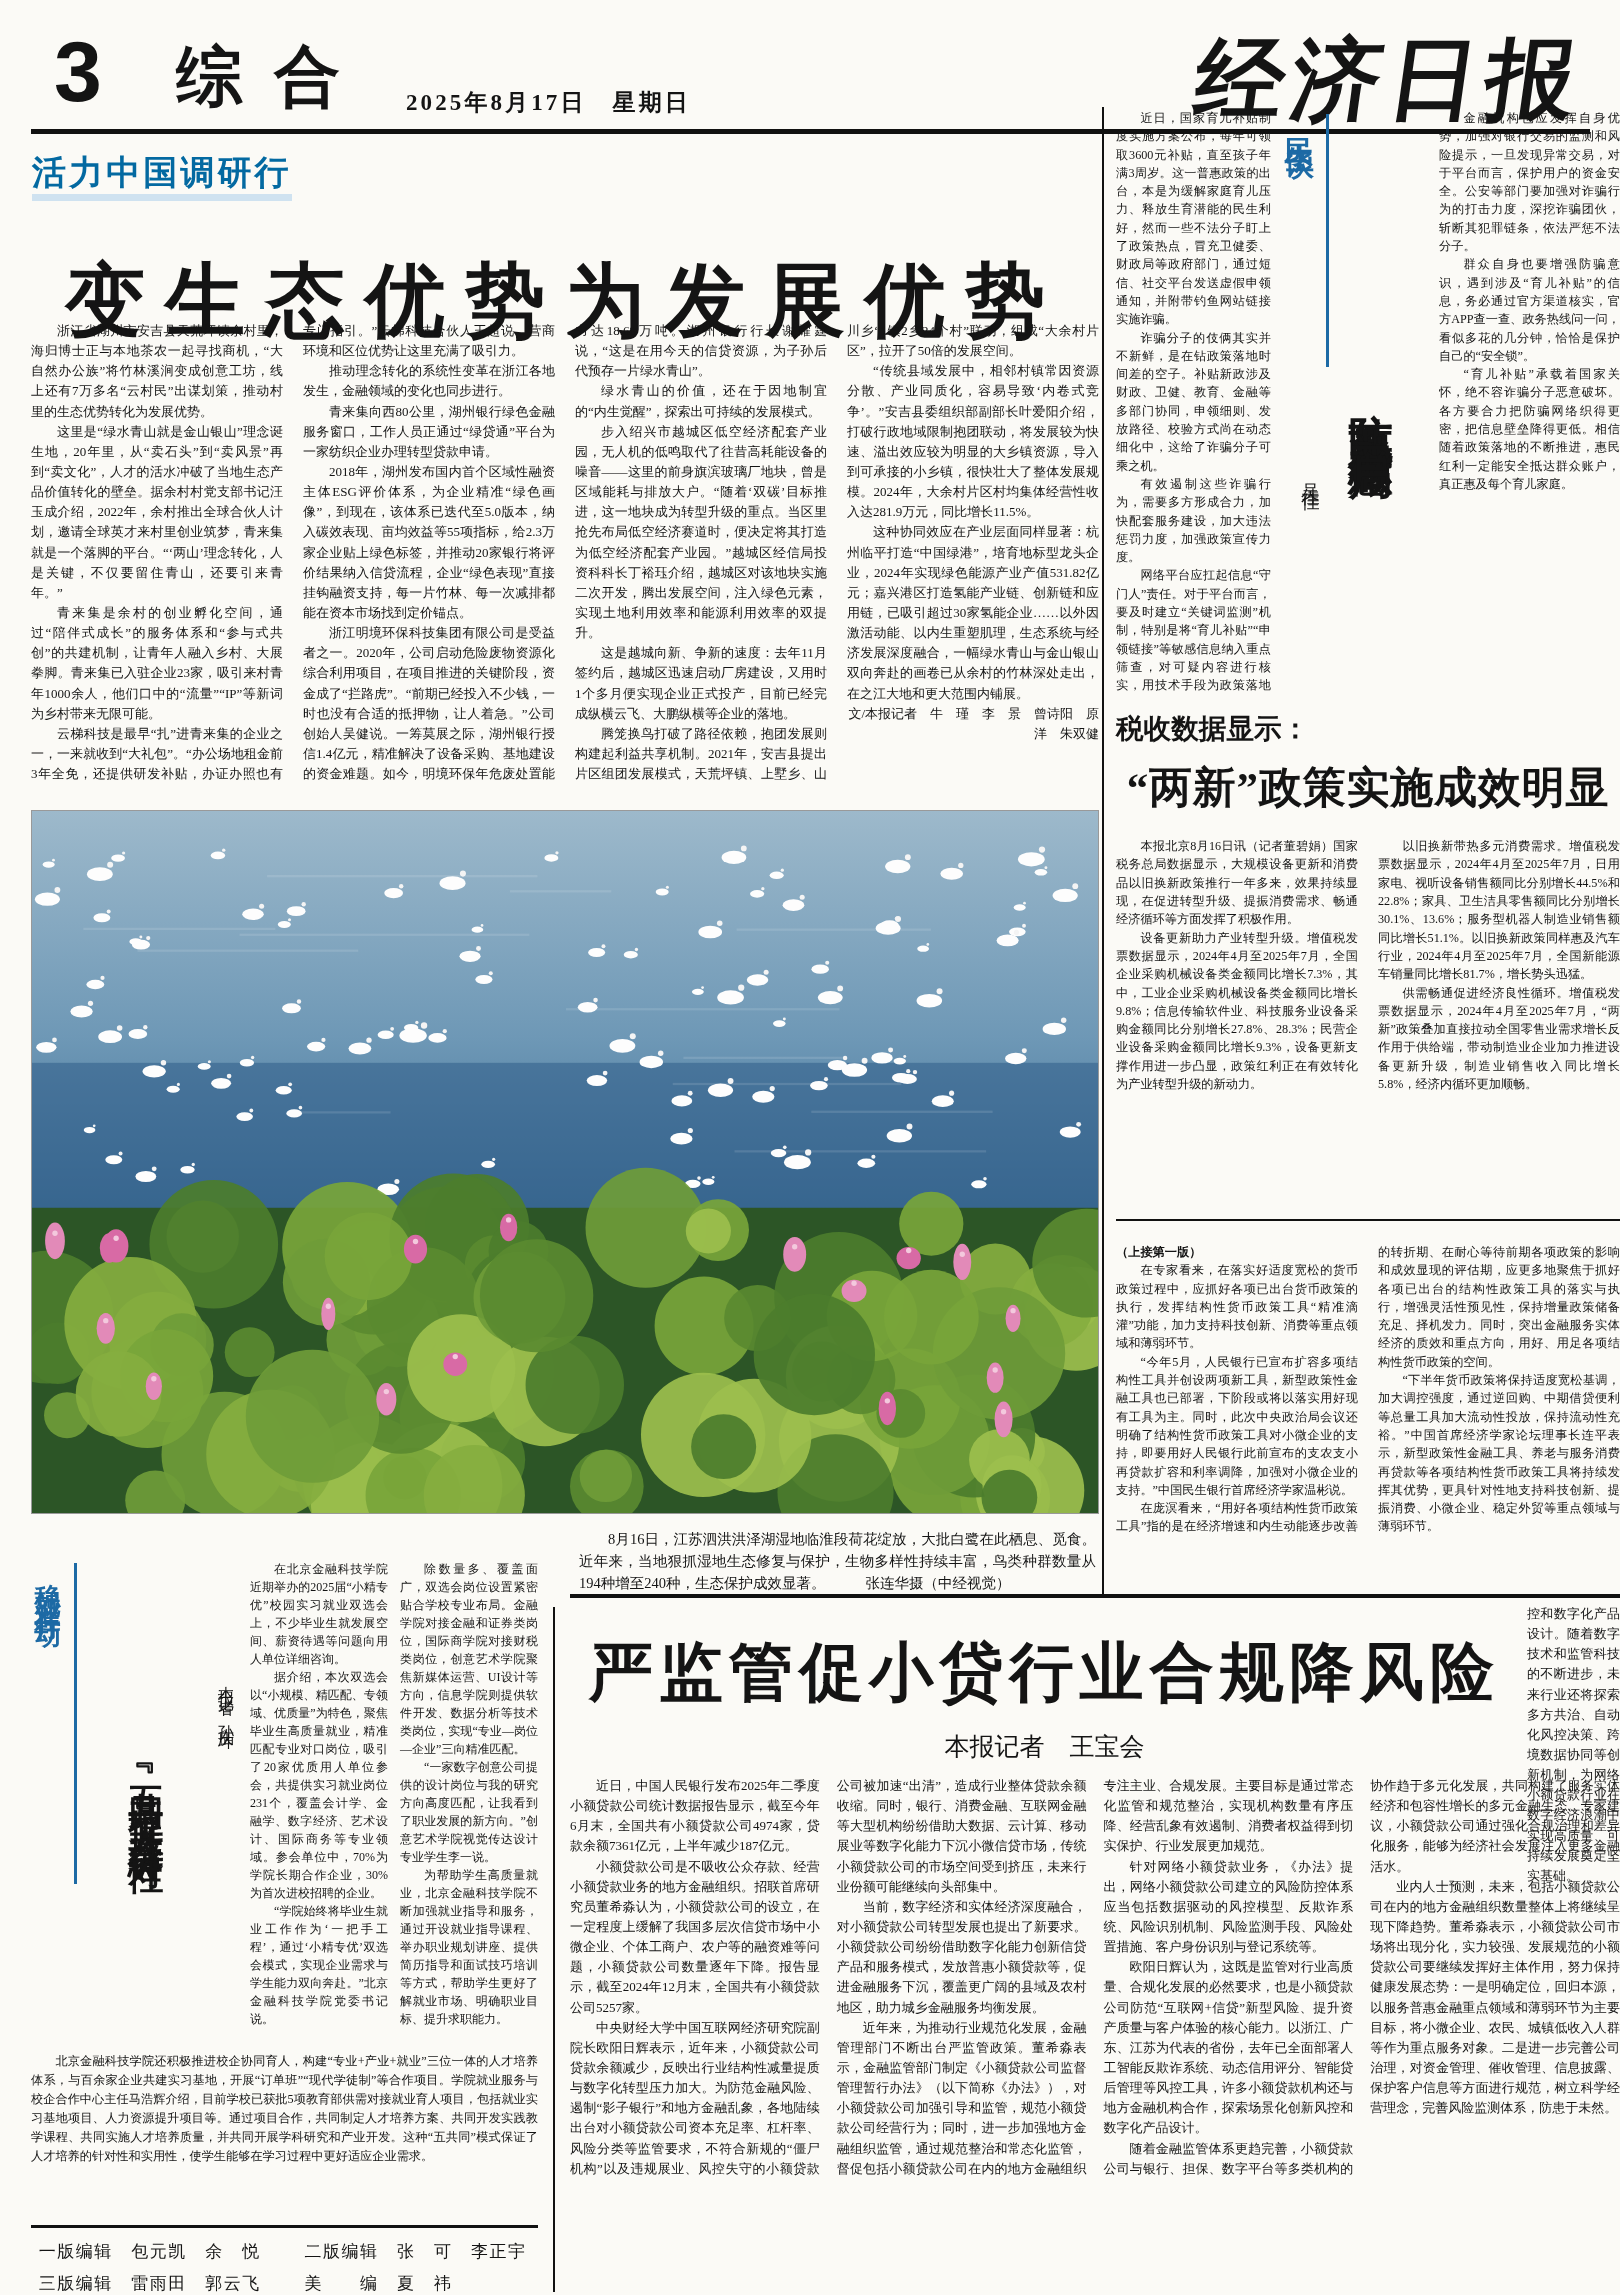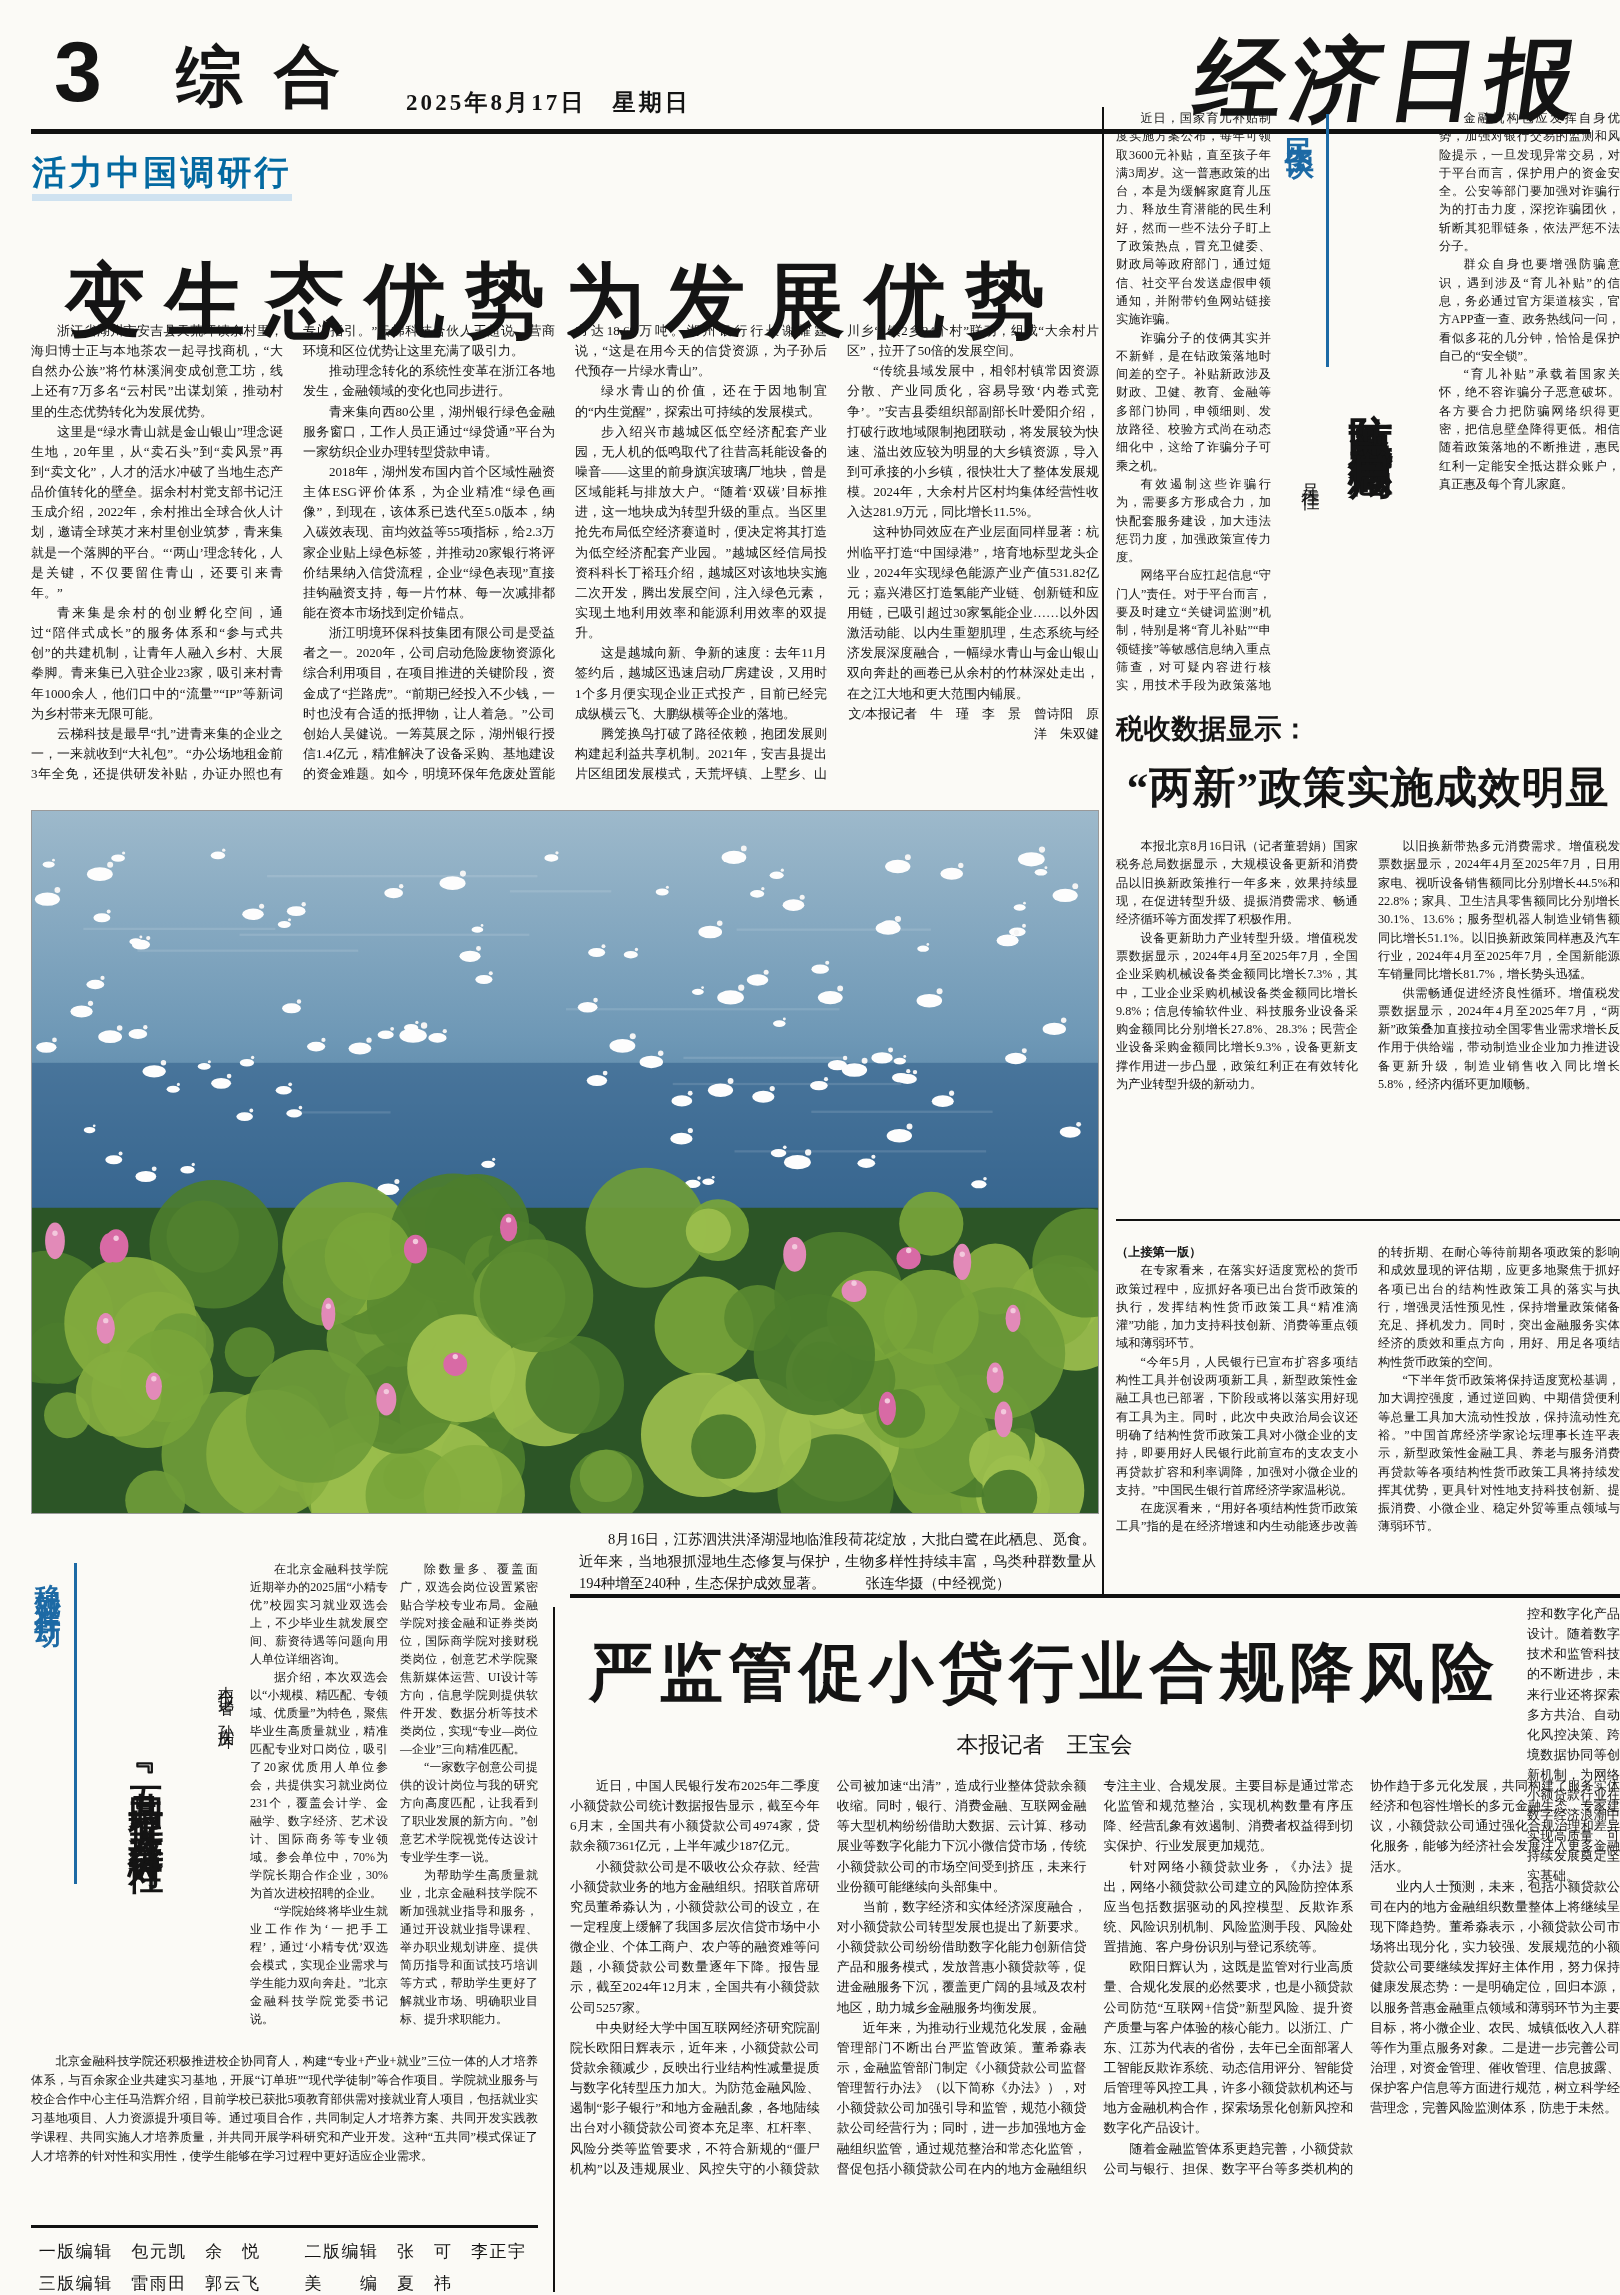"本报记者 王宝会" .byline { font-size: 22px -> 25px }
